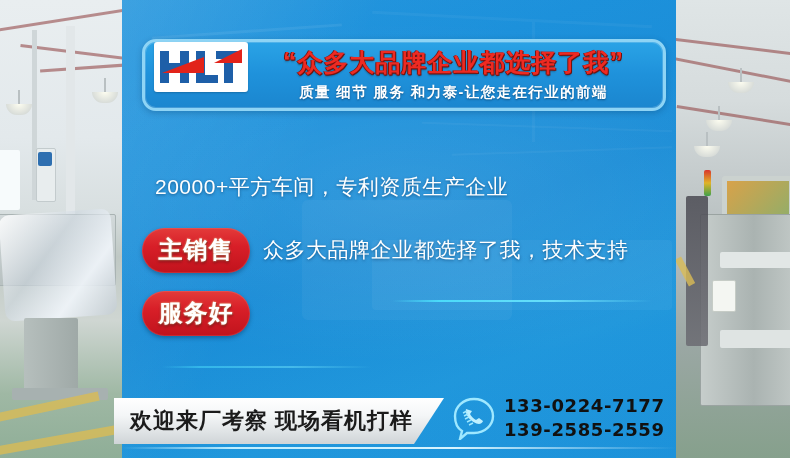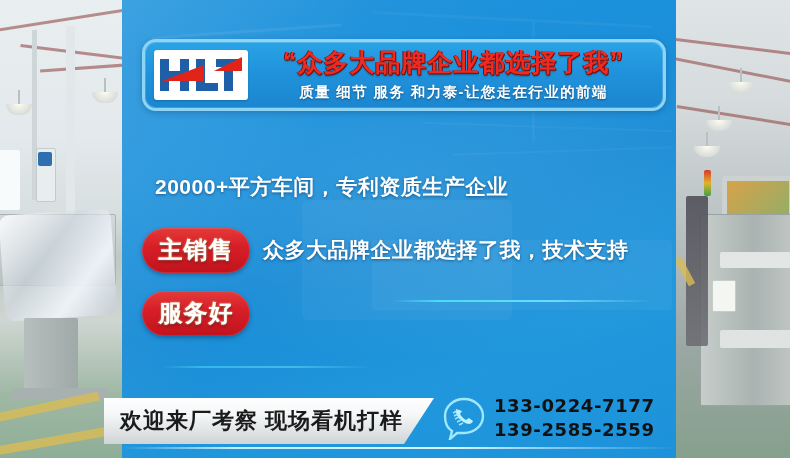"“众多大品牌企业都选择了我”" .banner { align-items: center -> none }
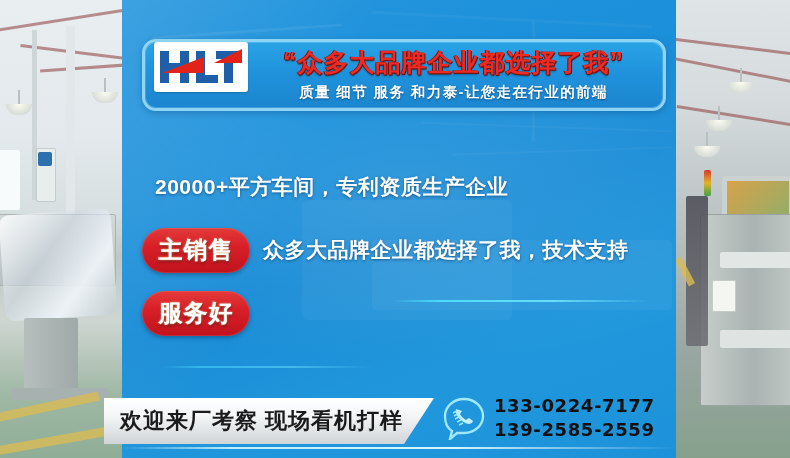"20000+平方车间，专利资质生产企业" .ftext { font-weight: bold -> normal }
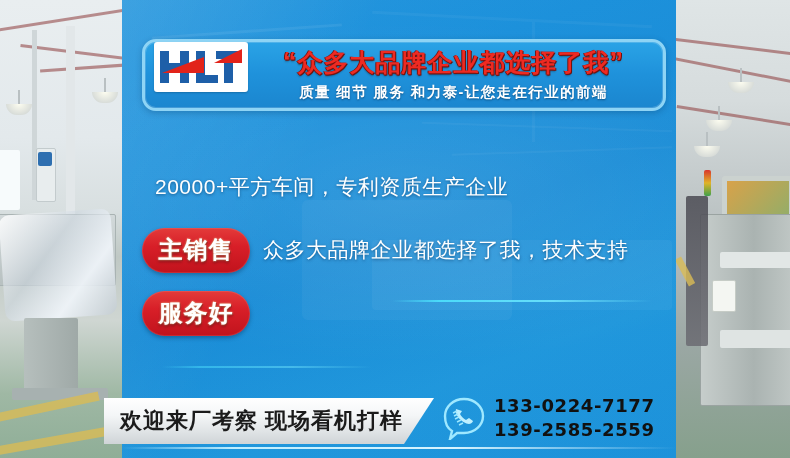"欢迎来厂考察 现场看机打样" .botbar { left: 104px -> 114px }
